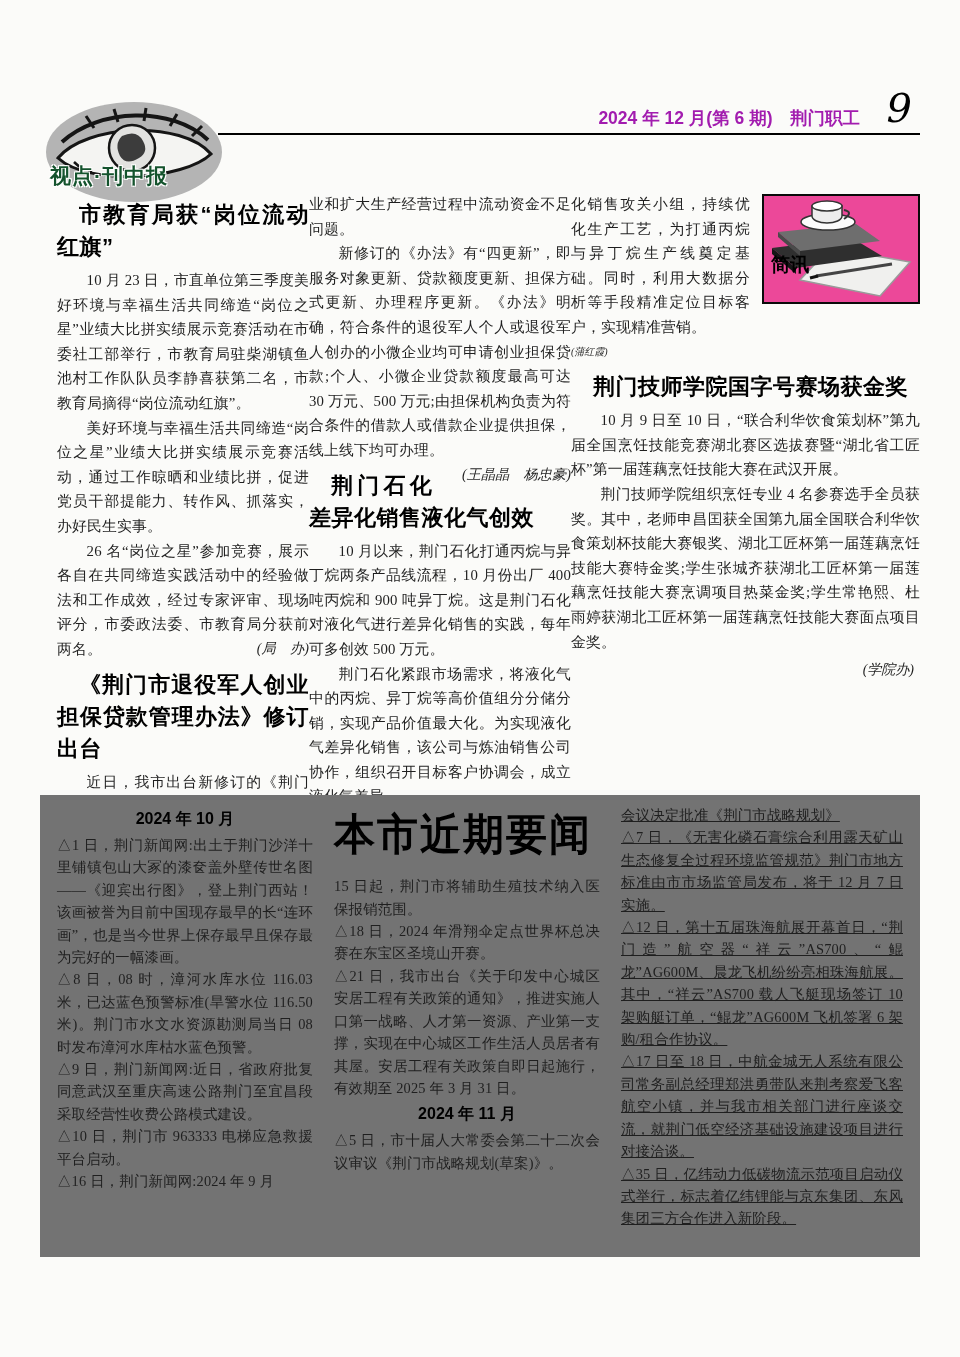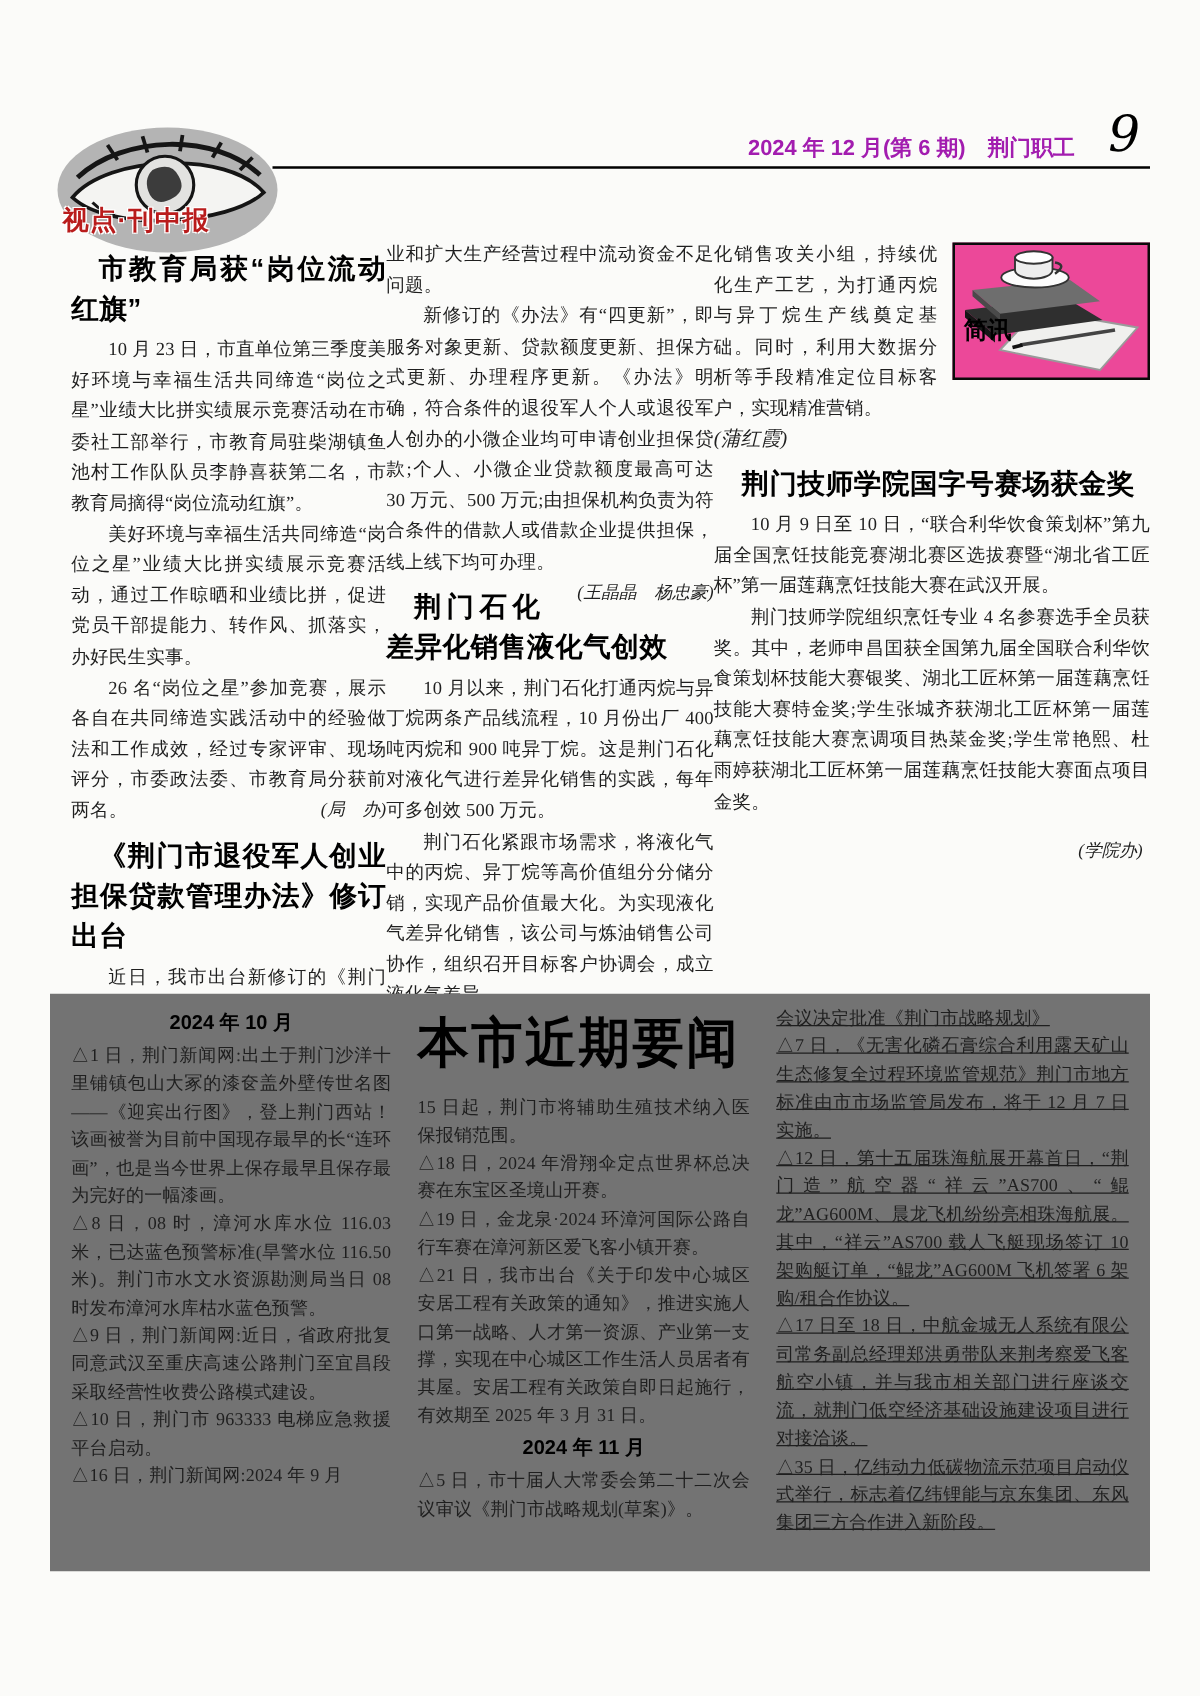"视点·刊中报" .logo-text { color: #b91c1c -> #14532d }
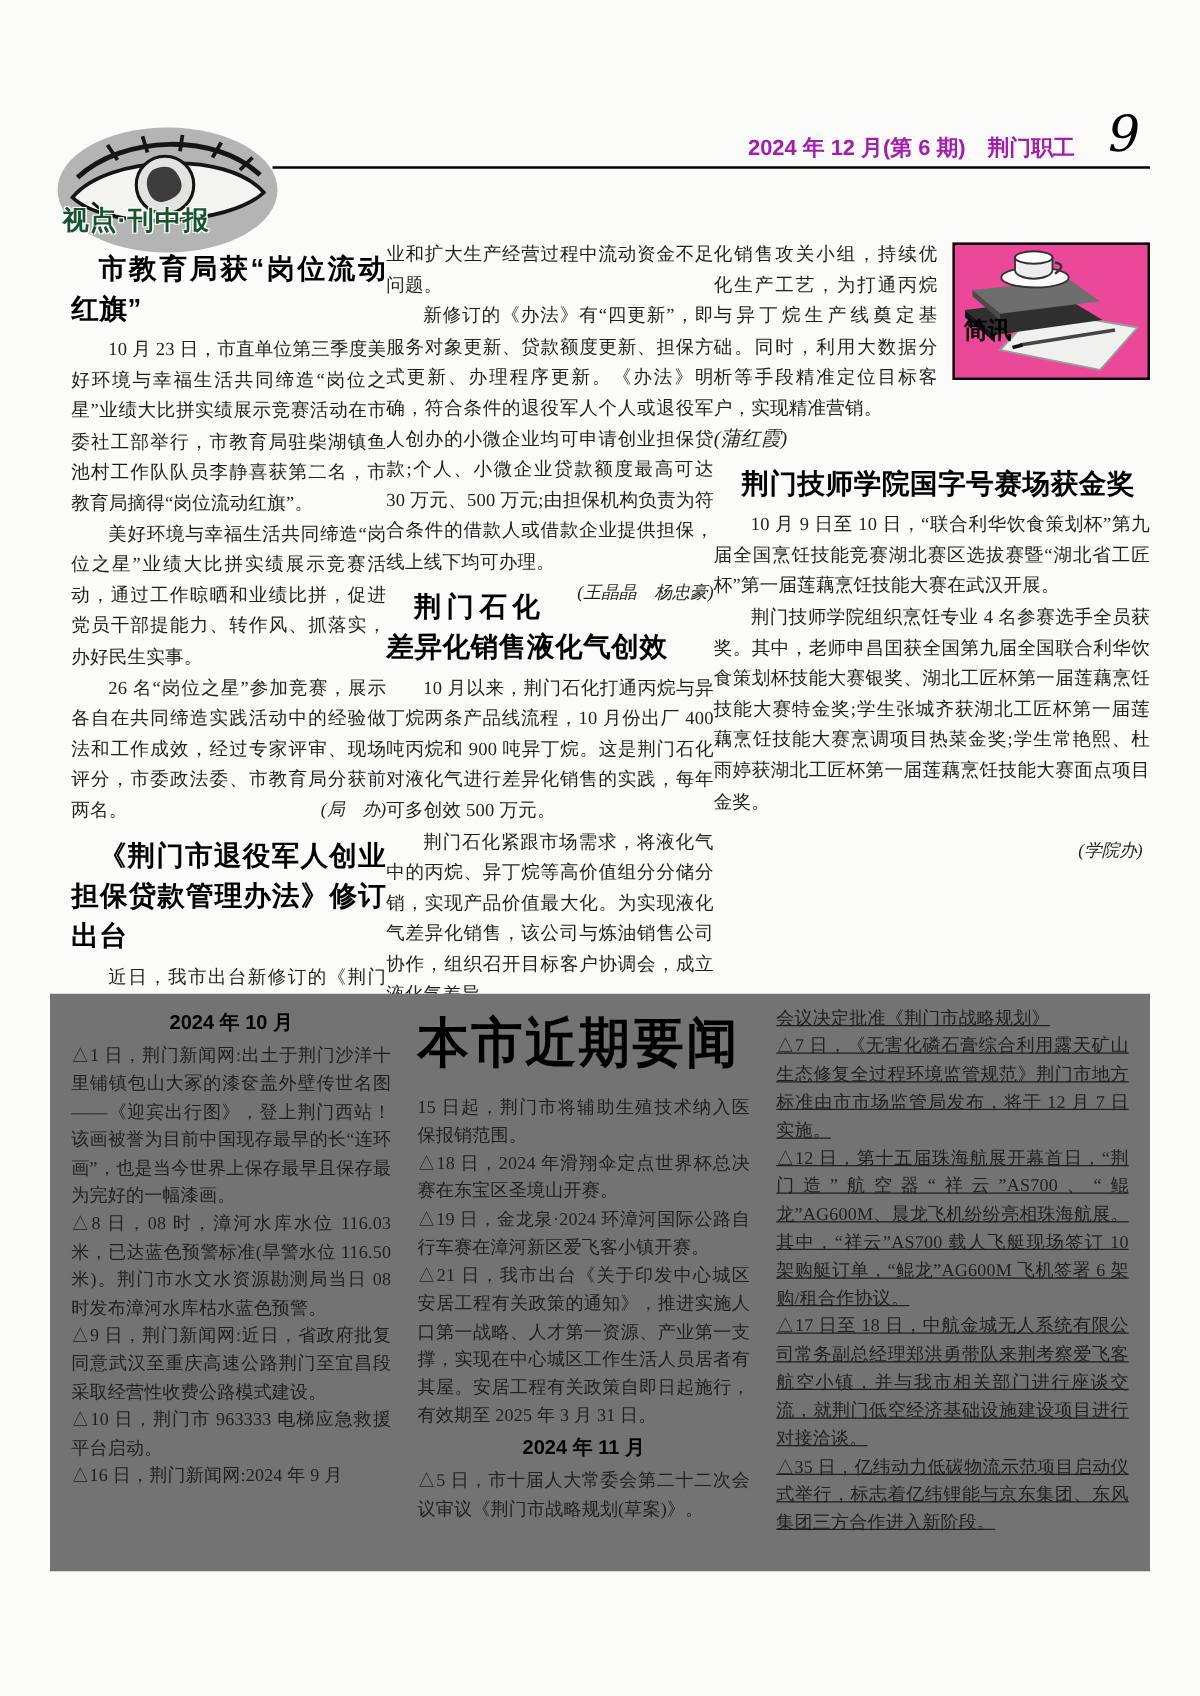"(蒲红霞)" .byline-left { font-size: 16px -> 10px }
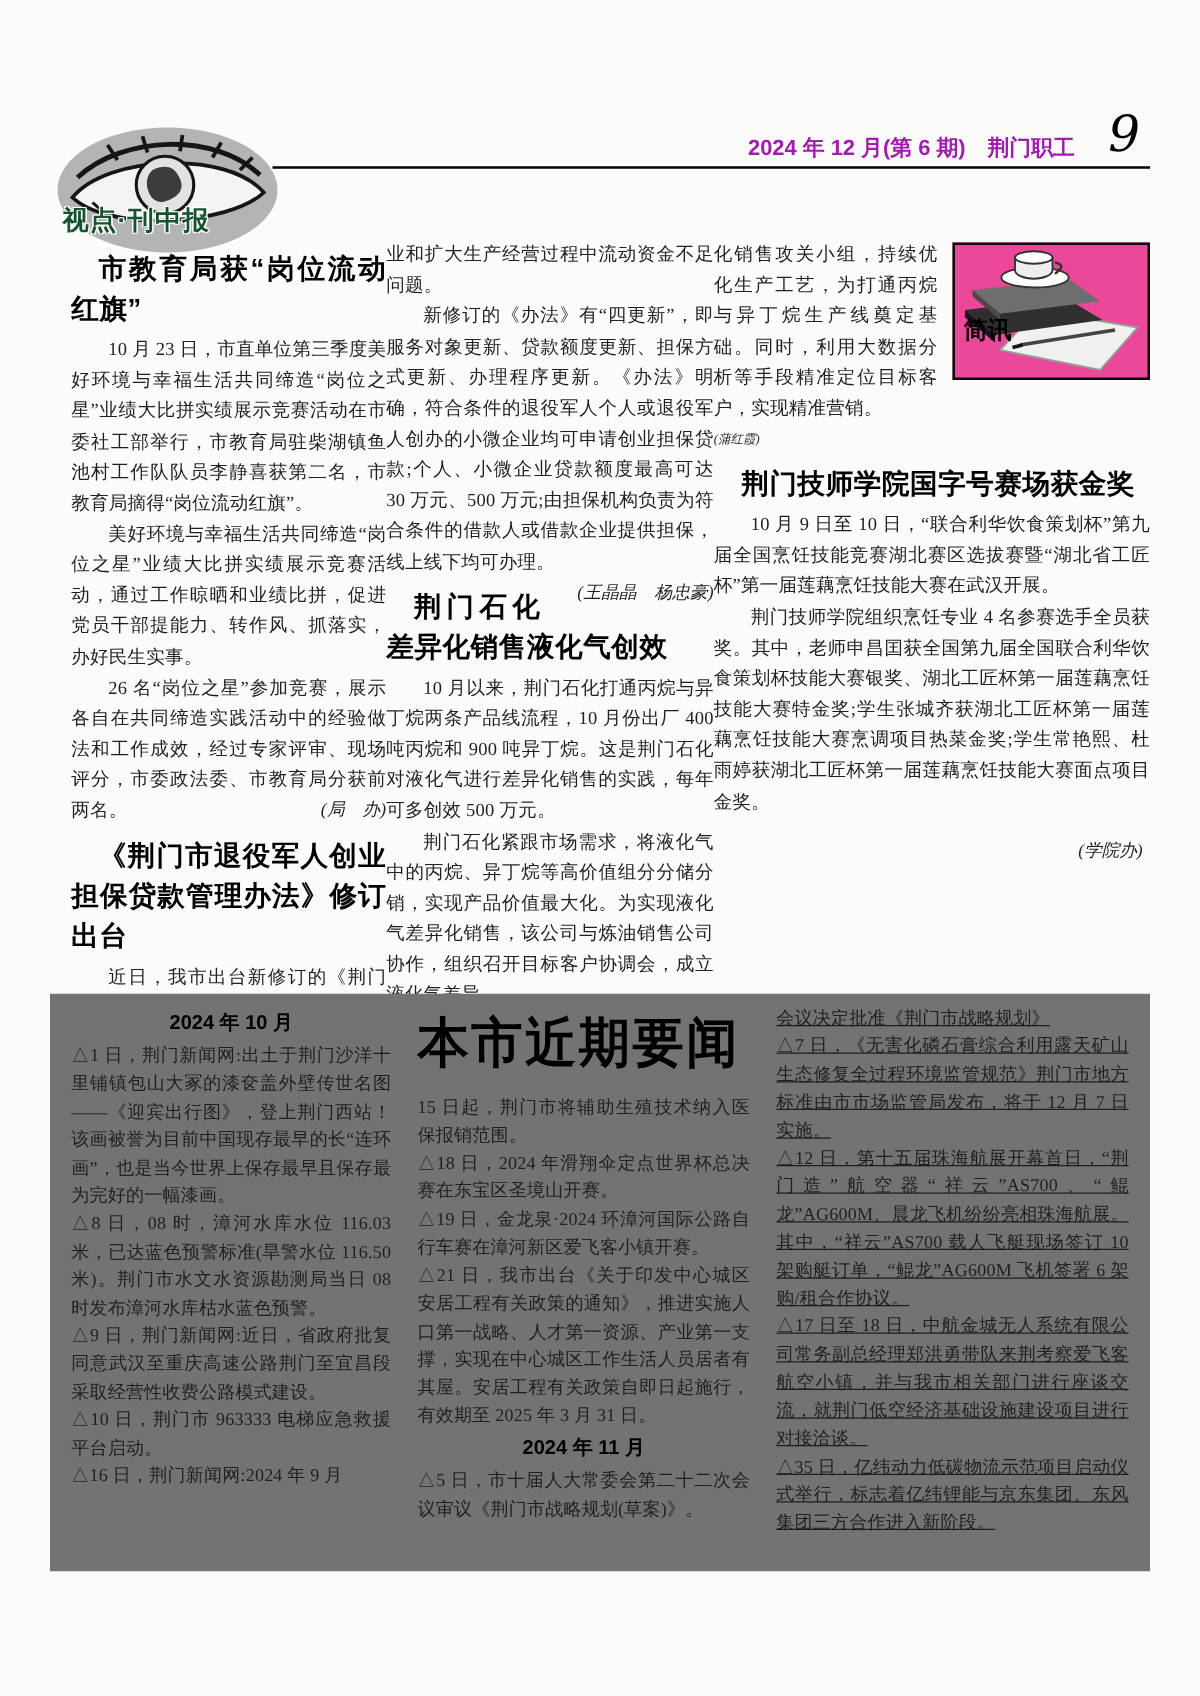"(学院办)" .byline-right { margin: 16px 6px 0 0 -> 4px 6px 0 0 }
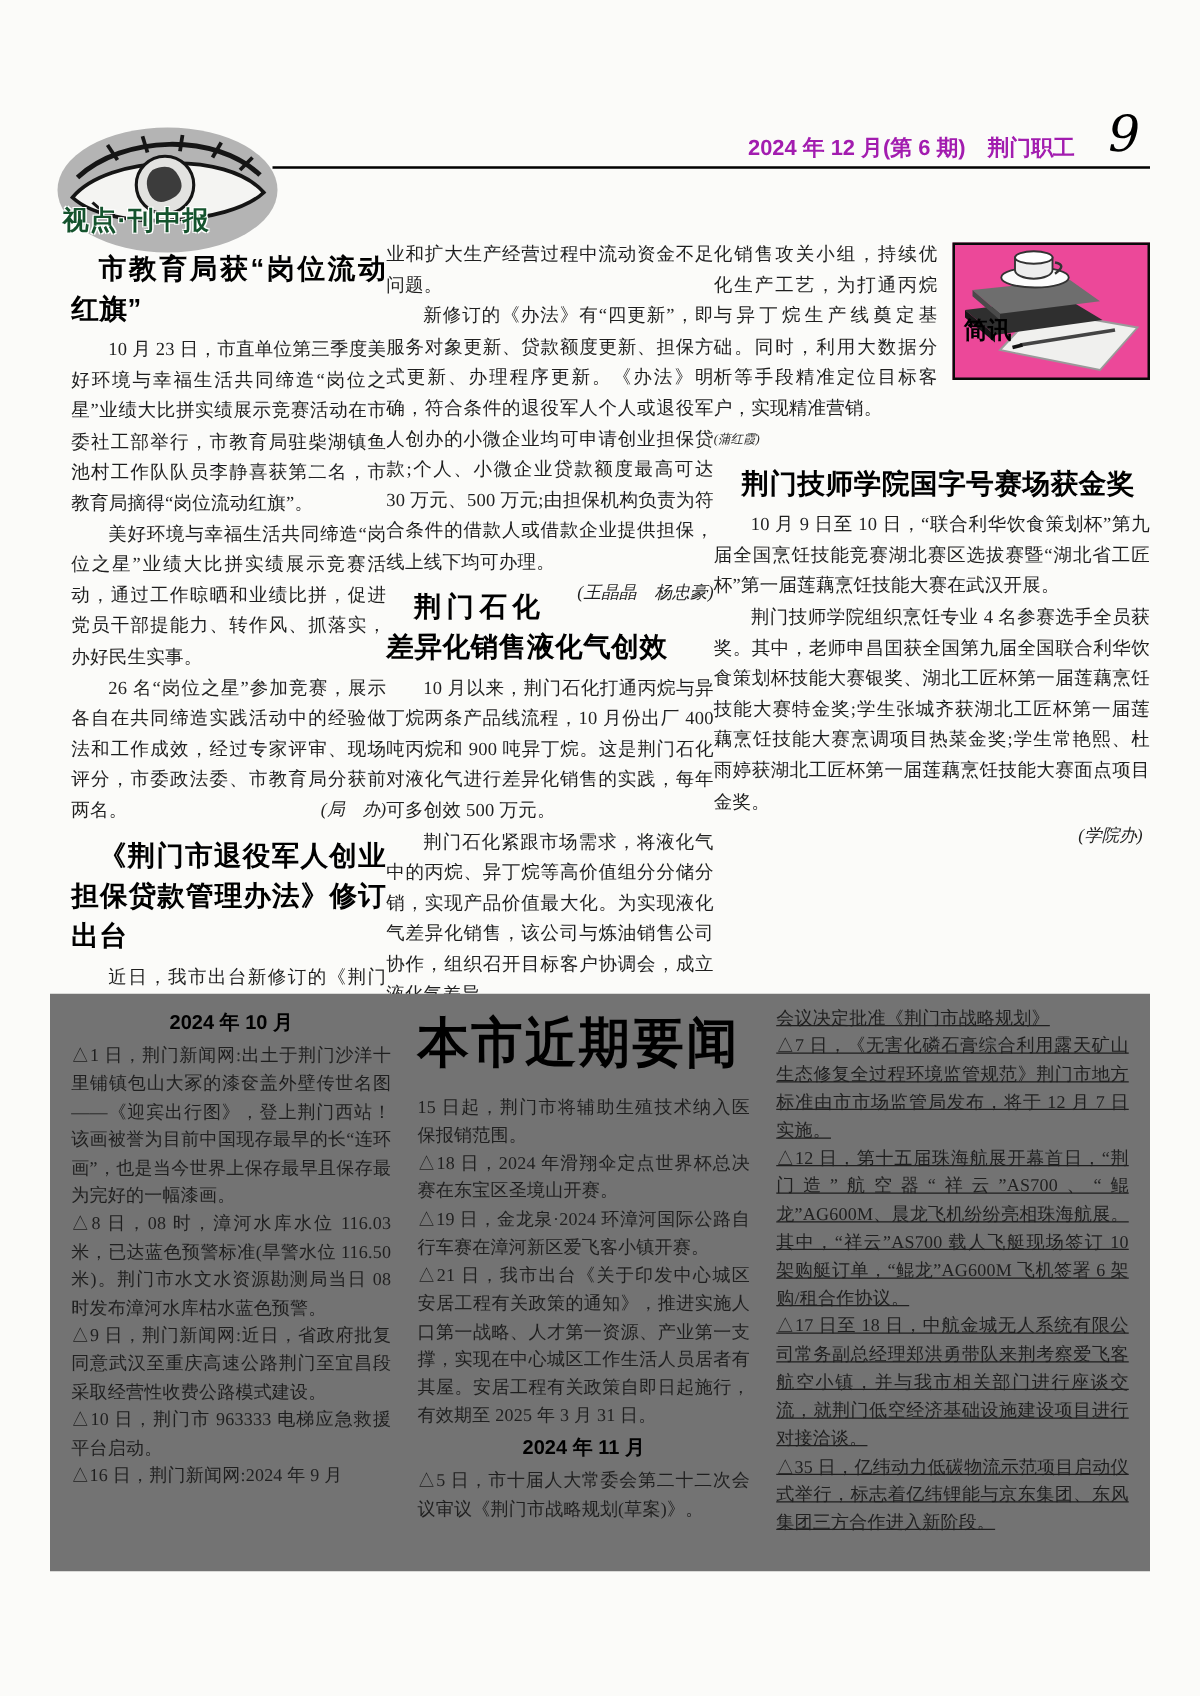"△19 日，金龙泉·2024 环漳河国际公路自行车赛在漳河新区爱飞客小镇开赛。" div.body { html: <div>△19 日，金龙泉·2024 环漳河国际公路自行车赛在漳河新区爱飞客小镇开赛。</div> -> none }
